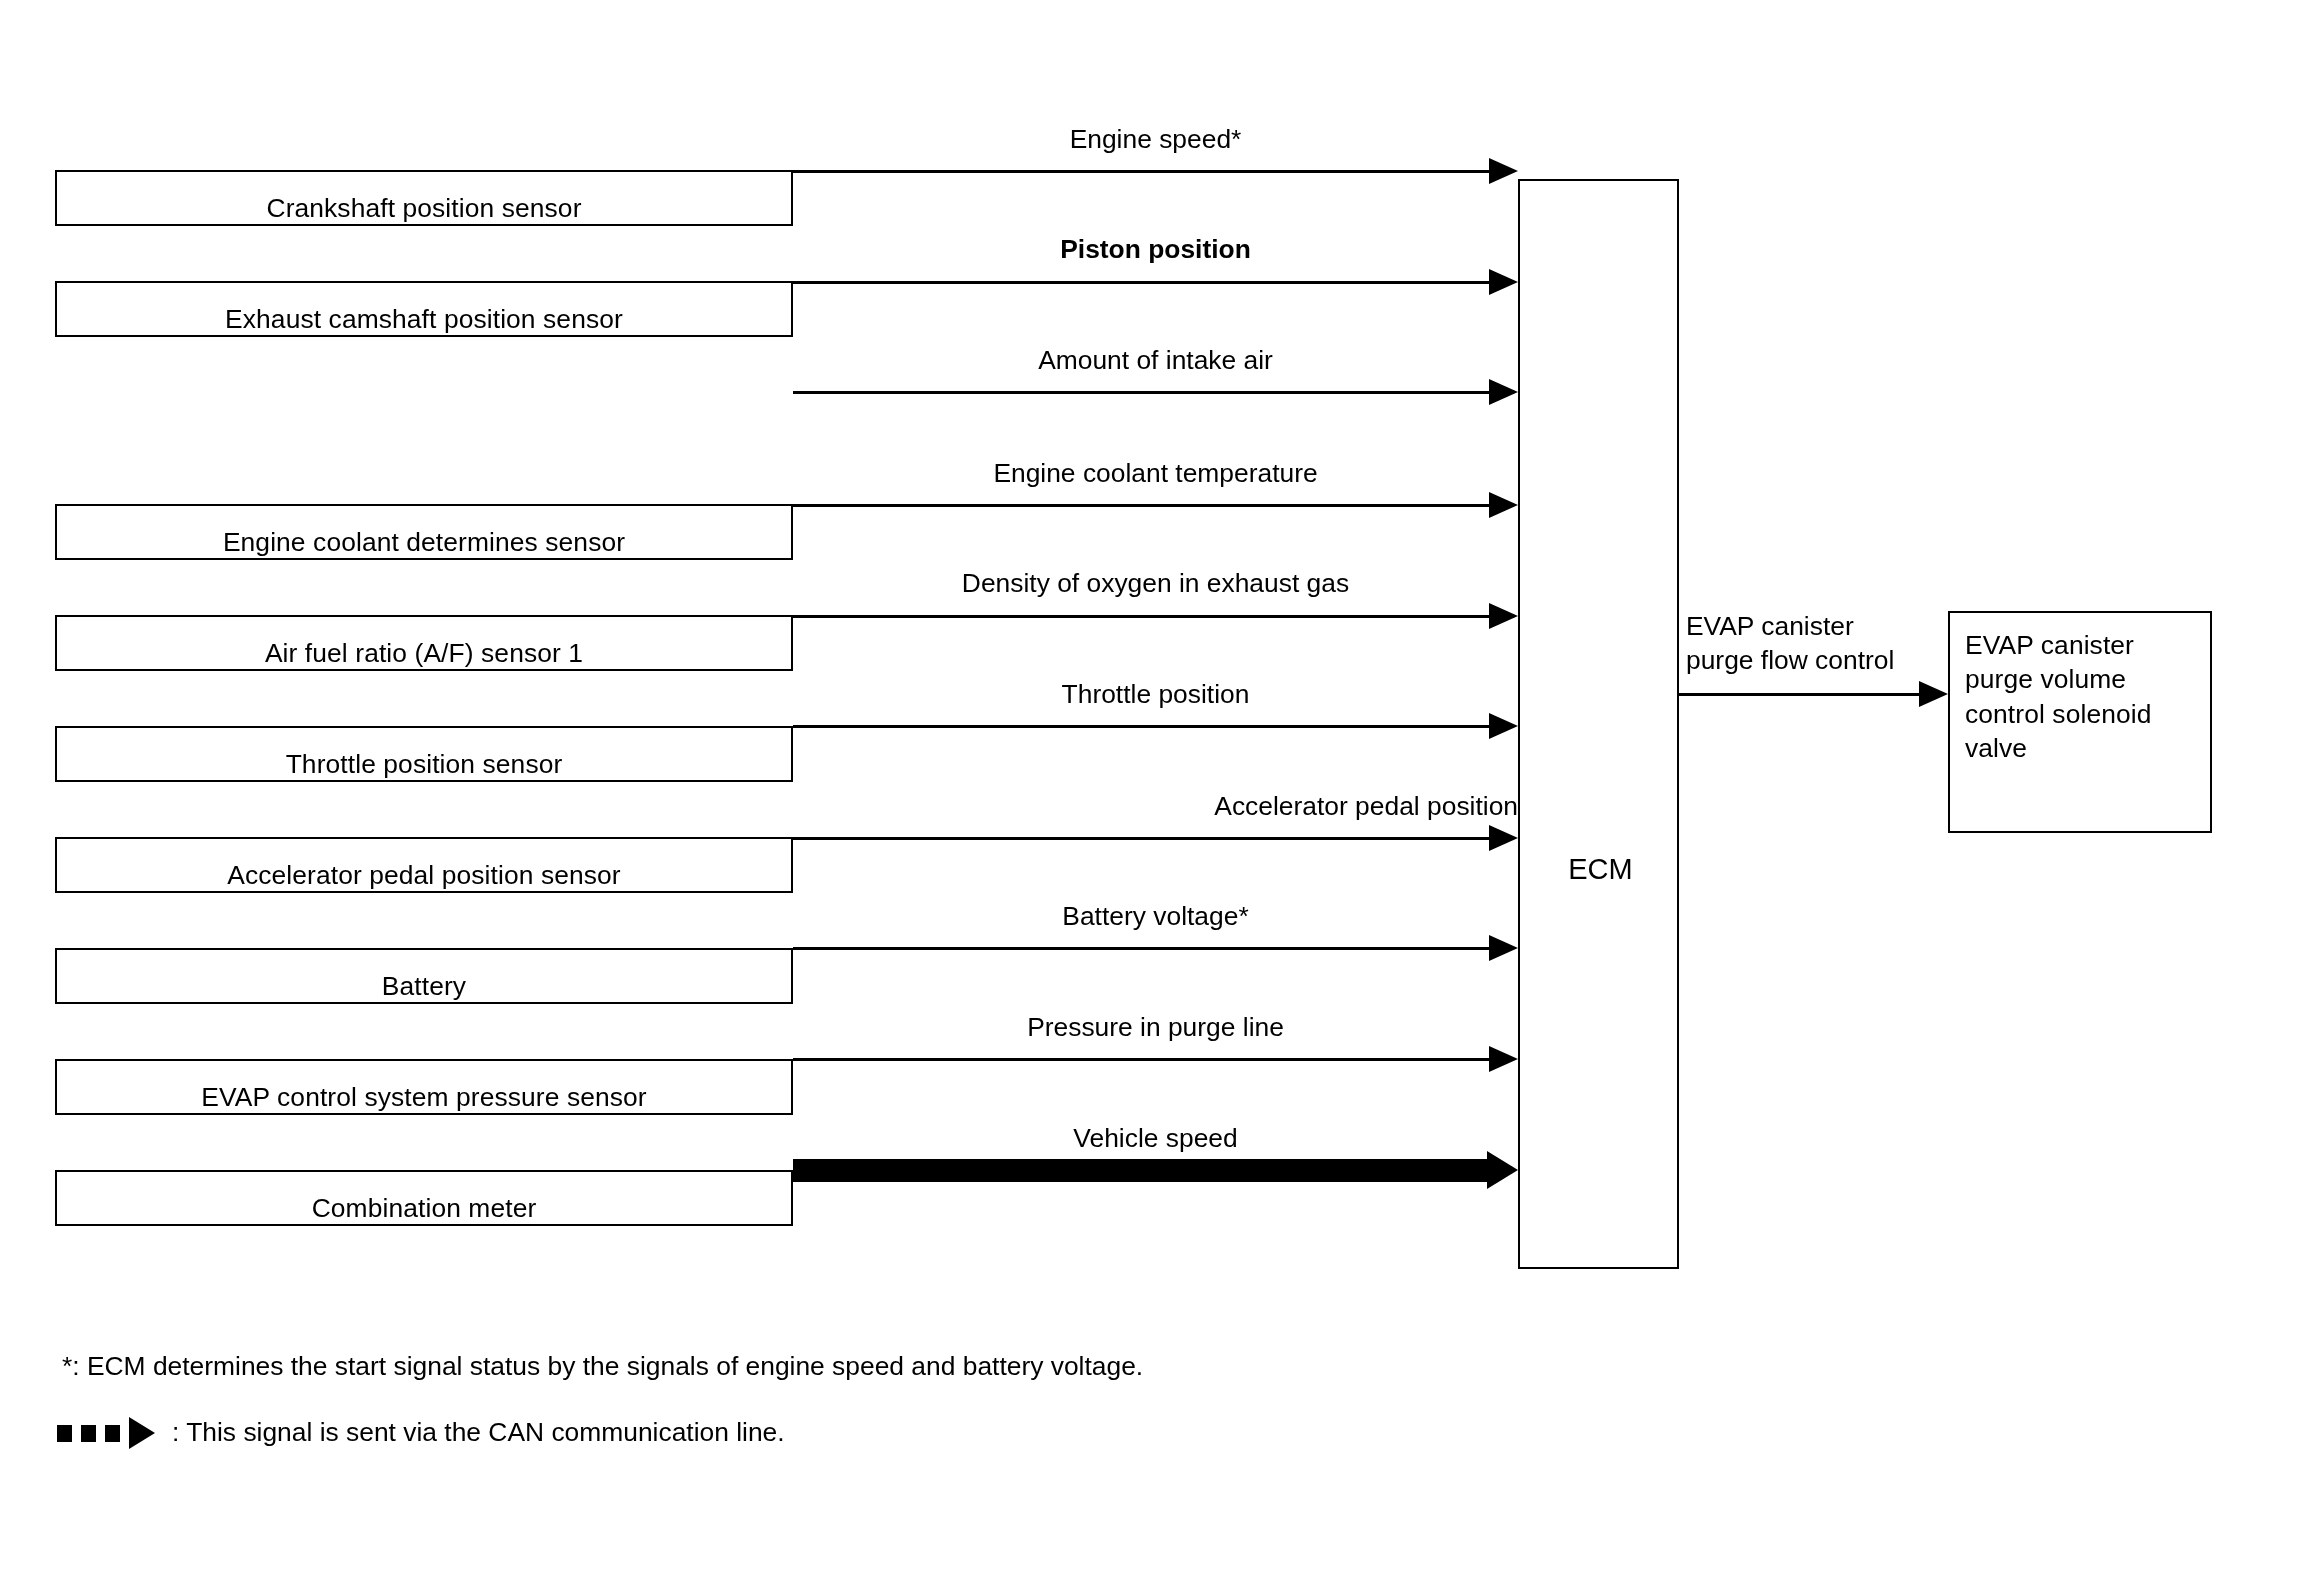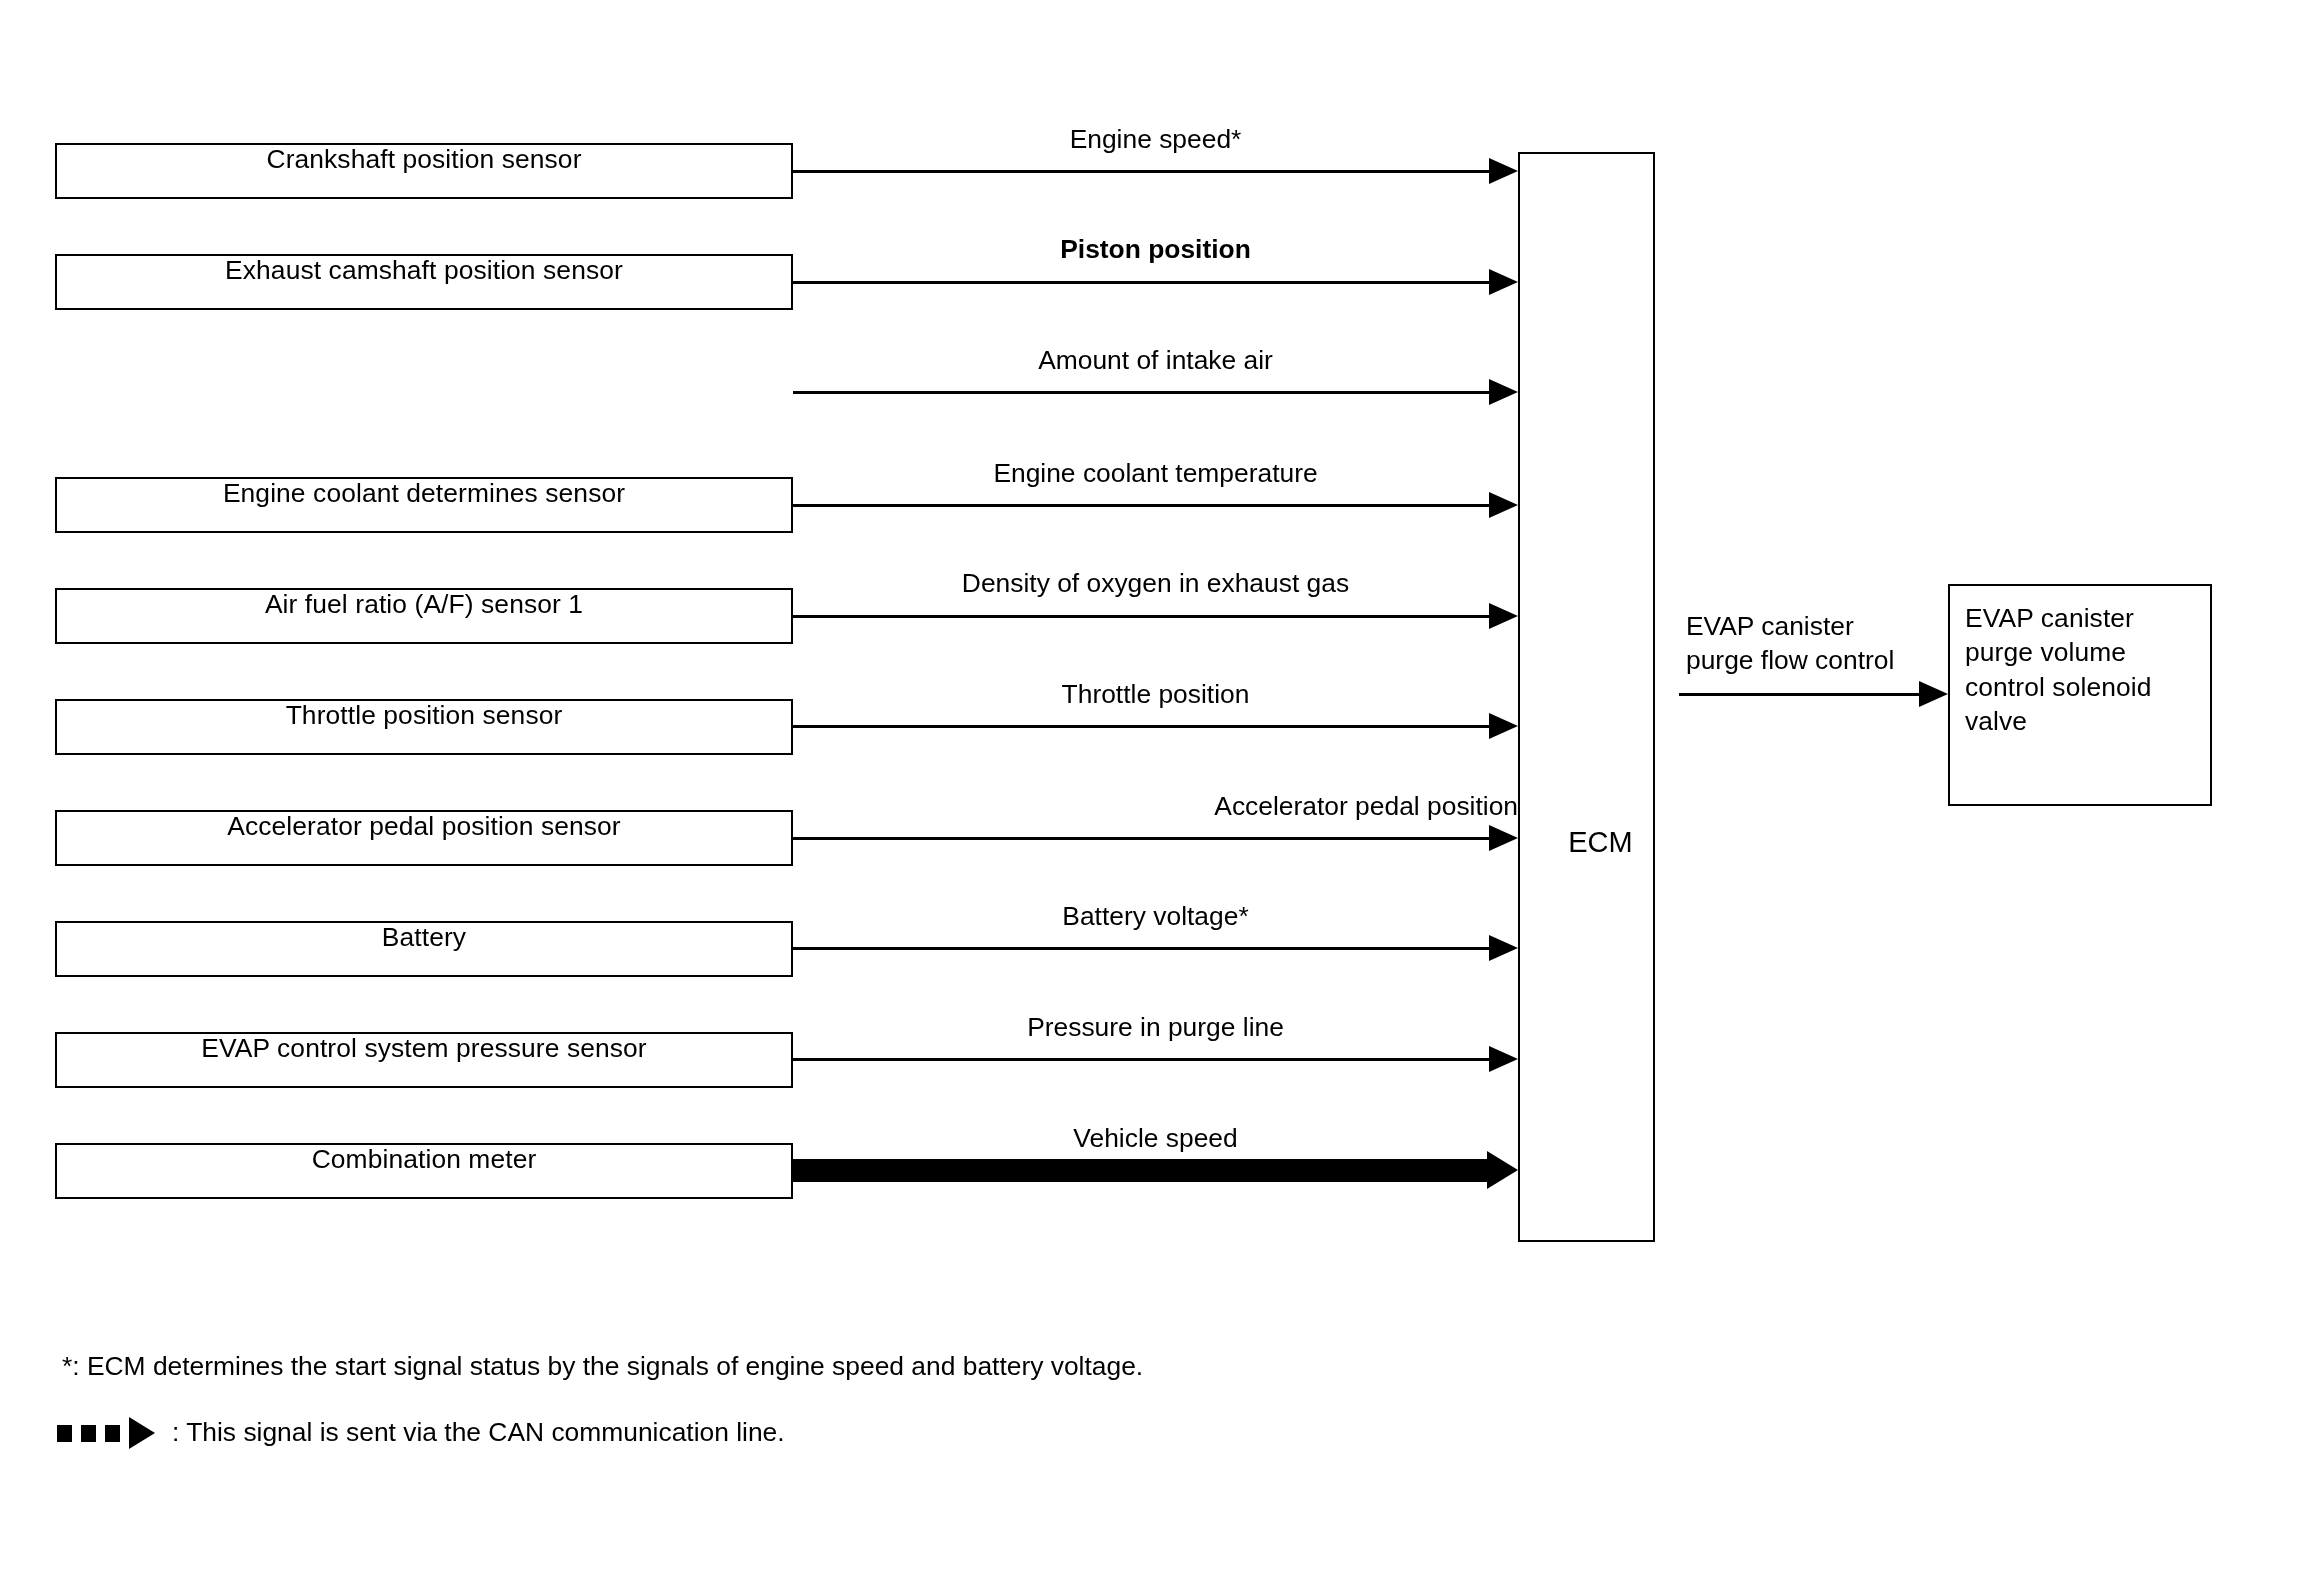"Crankshaft position sensor" .box { align-items: flex-start -> flex-end; margin-top: none -> 27px }
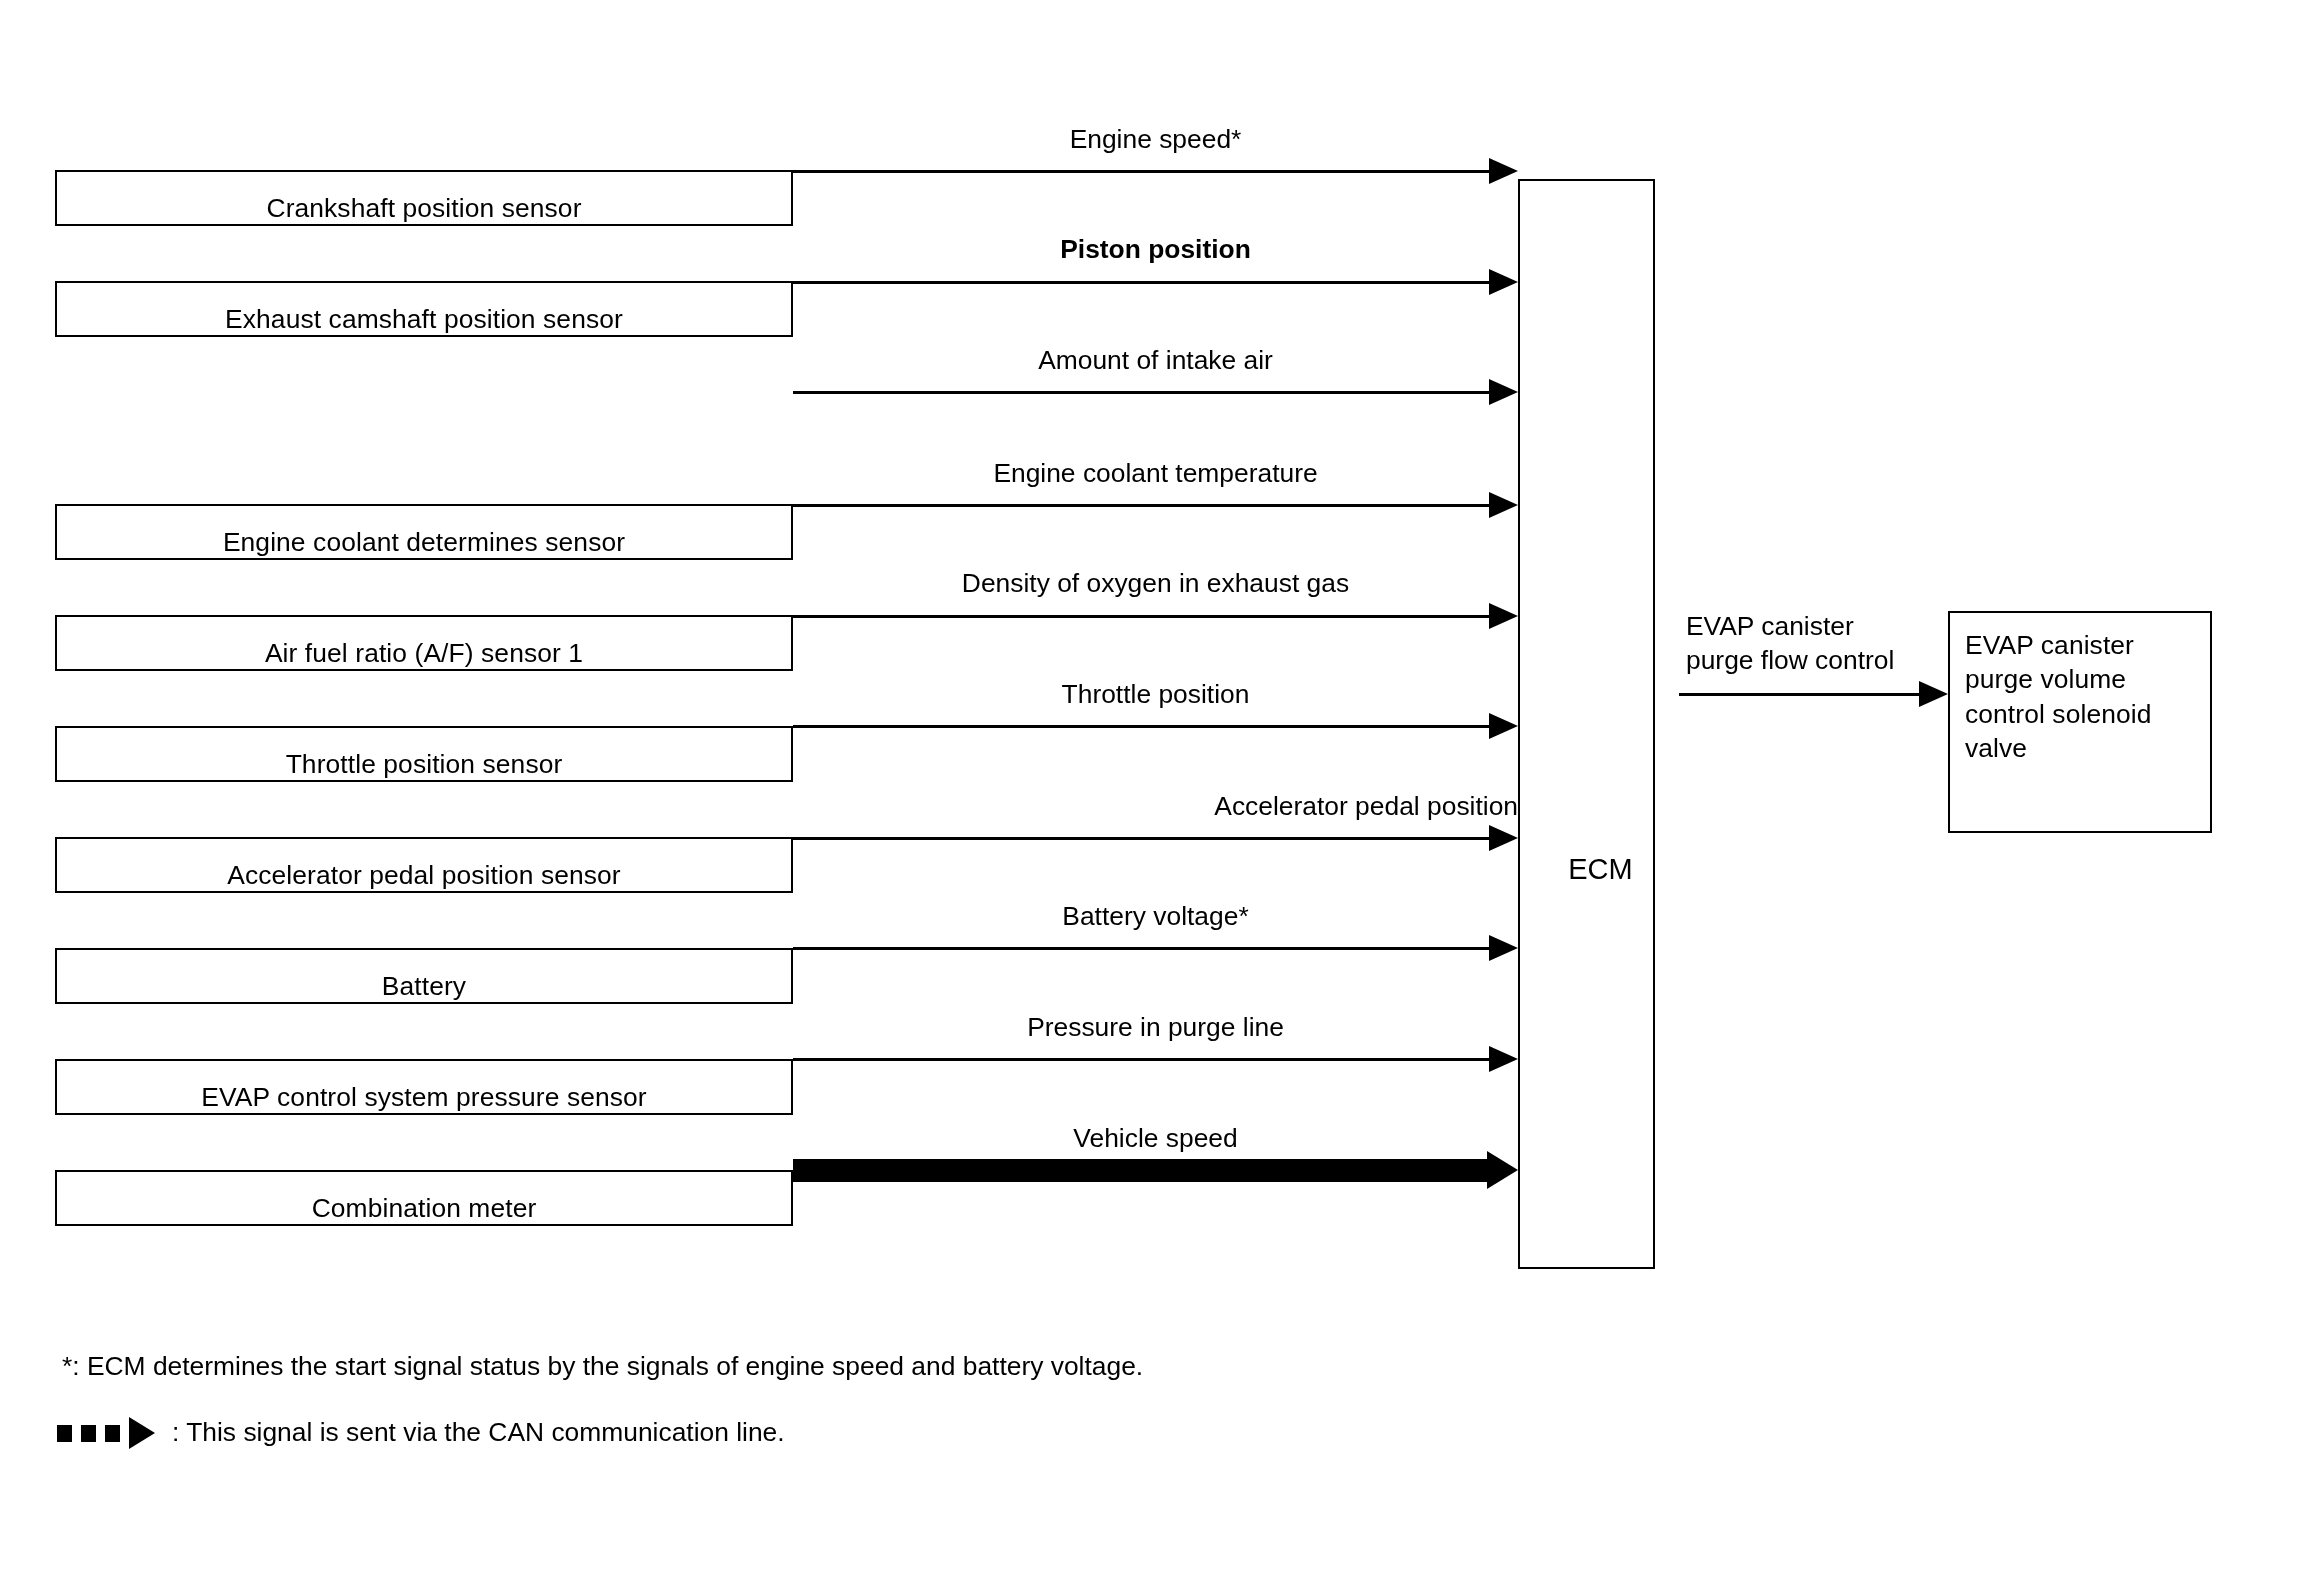"ECM" #ecm-box { width: 137px -> 161px }
